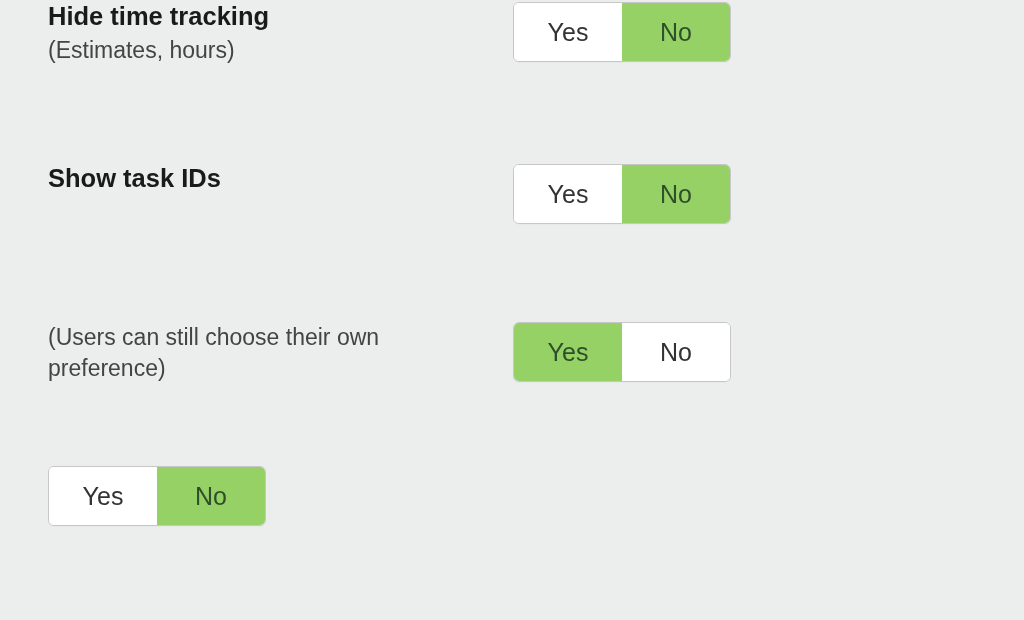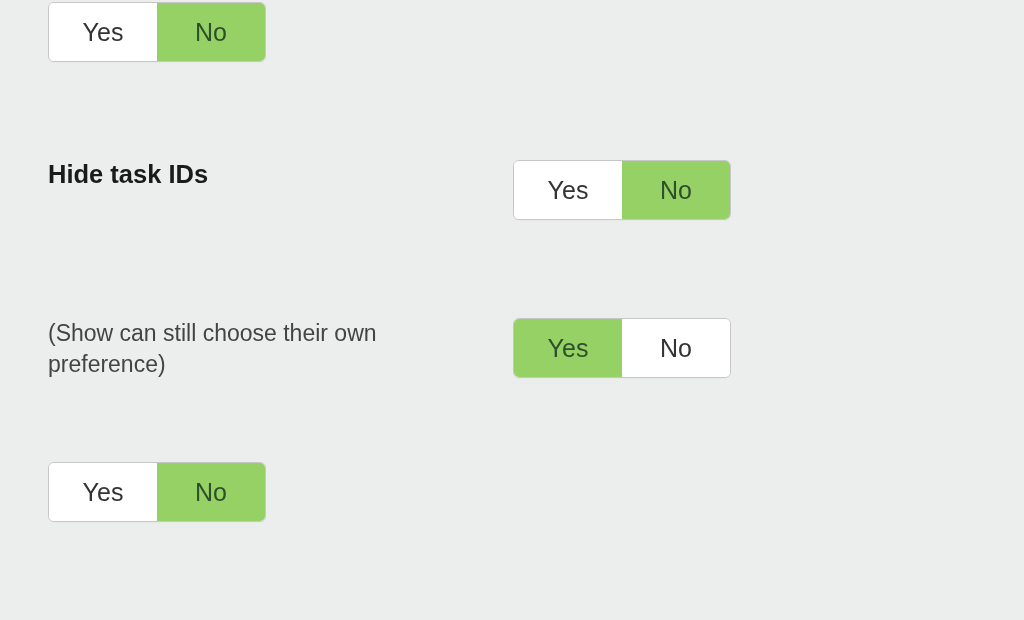"Hide time tracking" div.label-col { html: none -> <div> <div>Hide time tracking</div> <div>(Estimates, hours)</div> </div> }
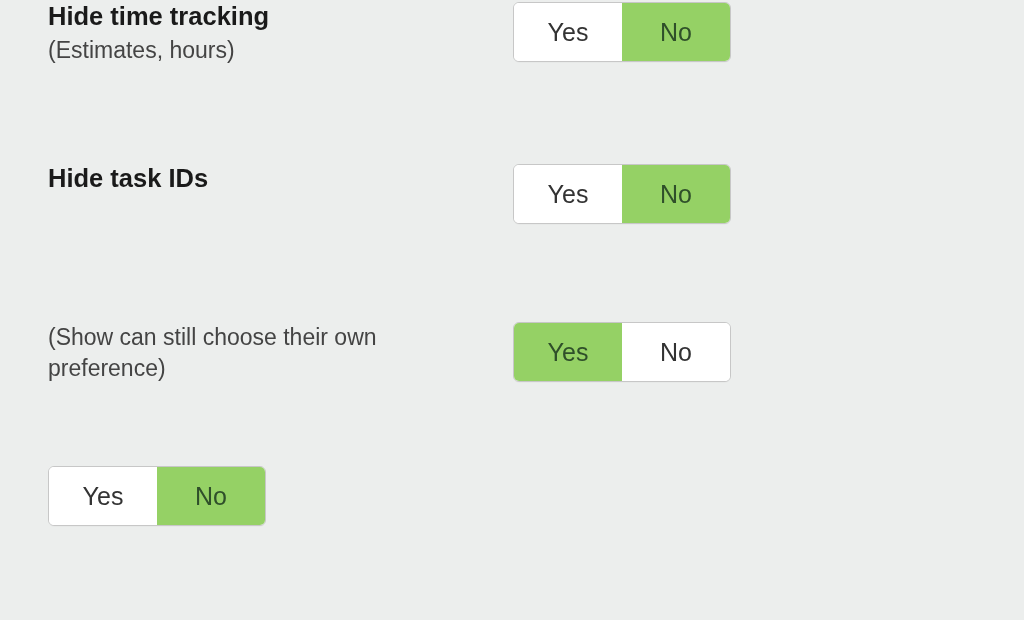"Hide task IDs" div.setting-title { text: Hide -> Show }
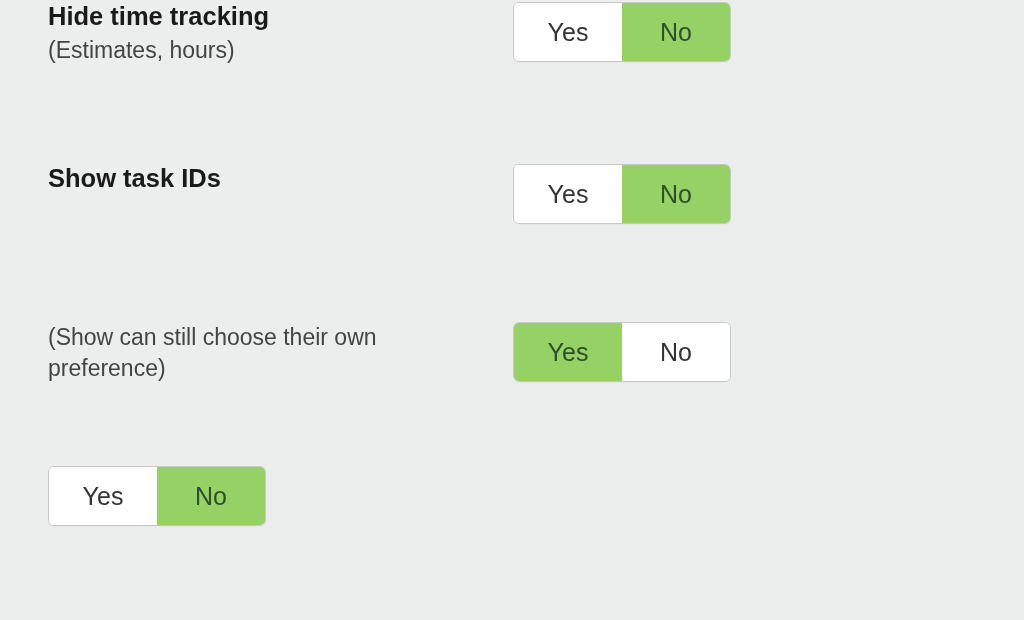"(Show can still choose their" div.setting-subtitle { text: Show -> Users }
